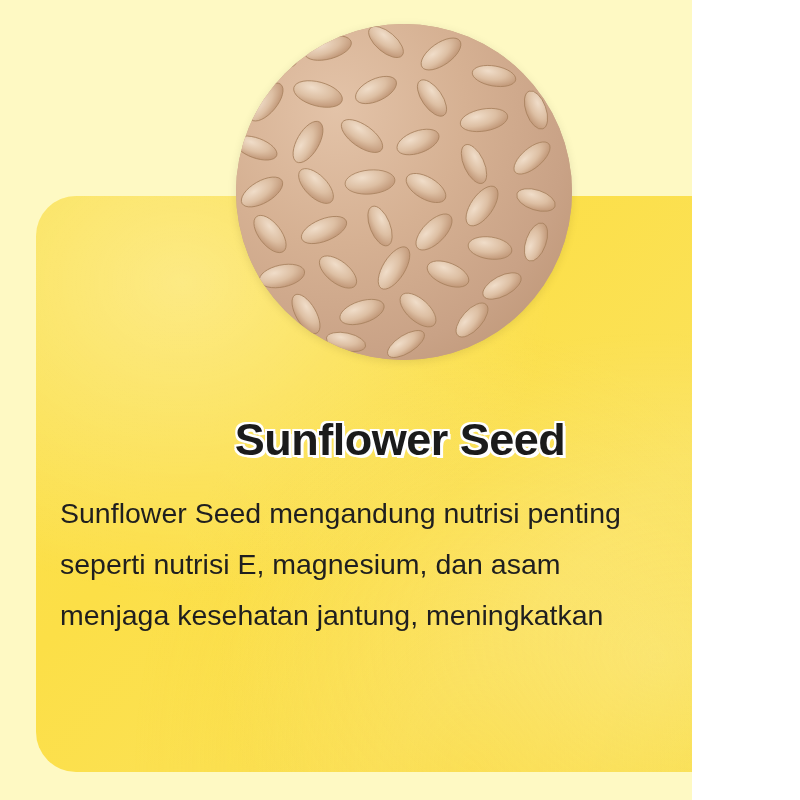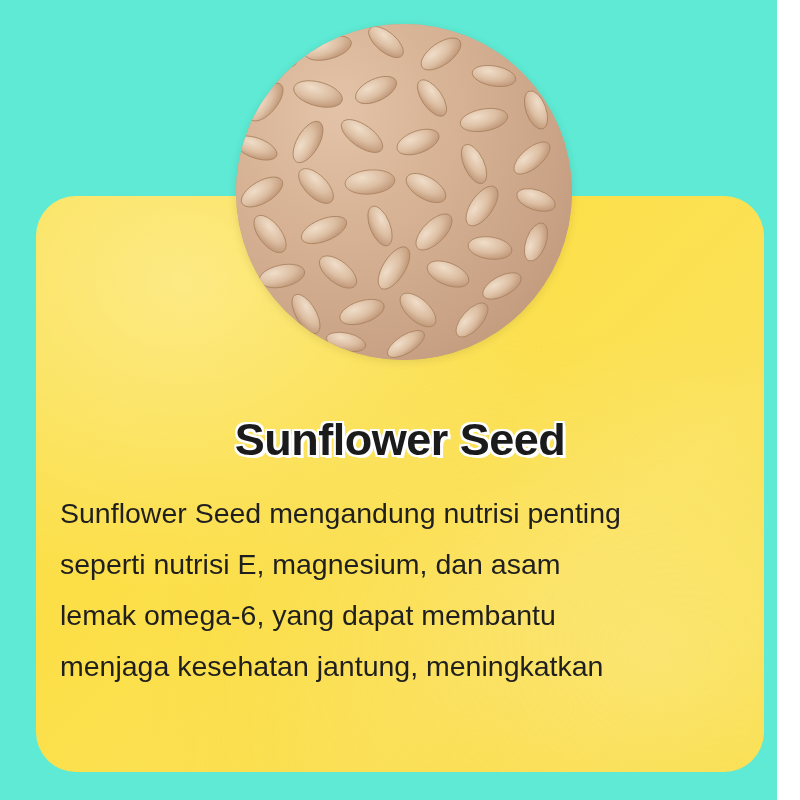"Sunflower Seed" .canvas { background: #5eead4 -> #fef9c3; width: 777px -> 692px }
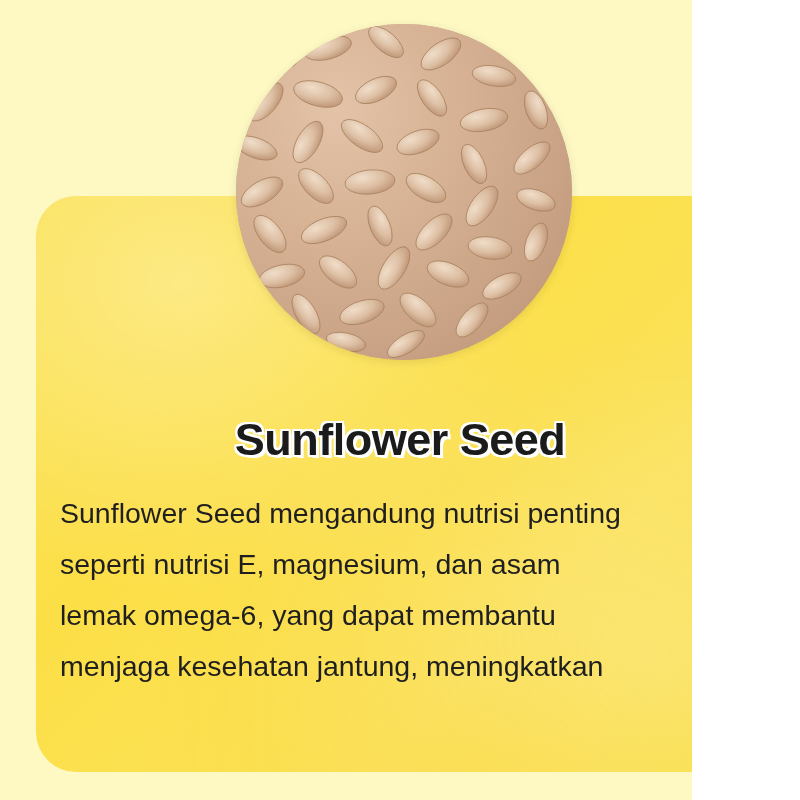"lemak omega-6, yang dapat membantu" span.line { html: <span>lemak omega-6, yang dapat membantu</span> -> none }
